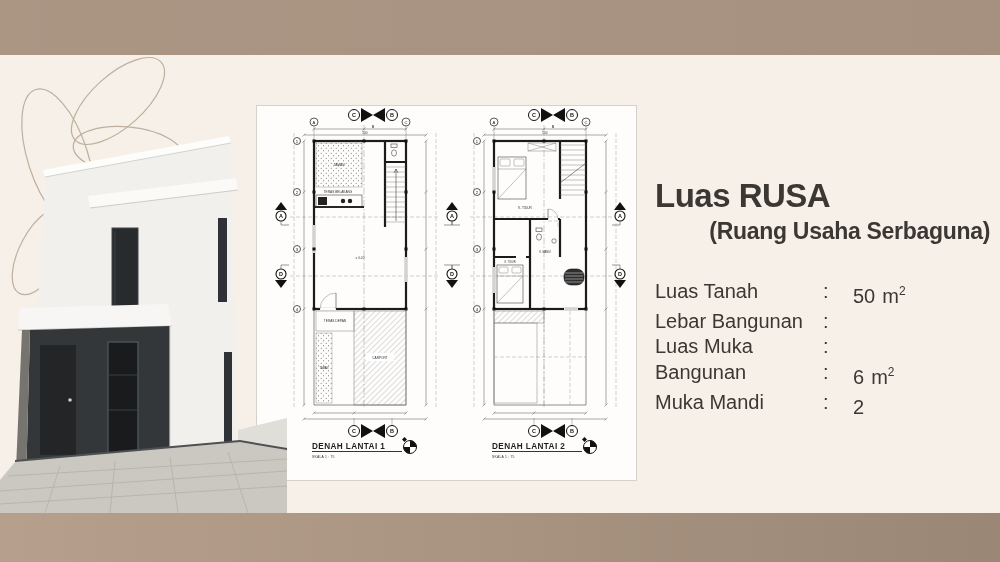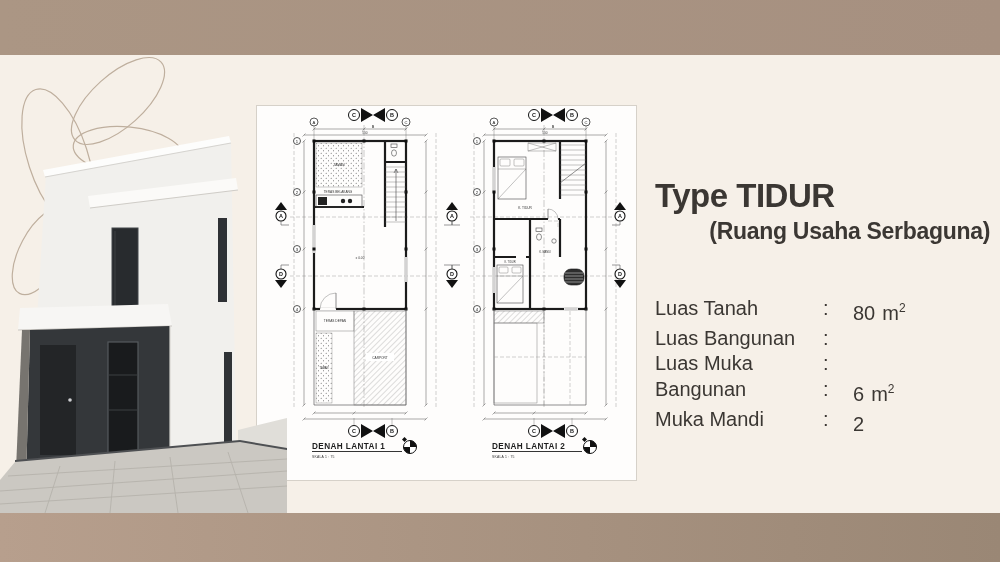"Type TIDUR" div.info-title { text: Type TIDUR -> Luas RUSA }
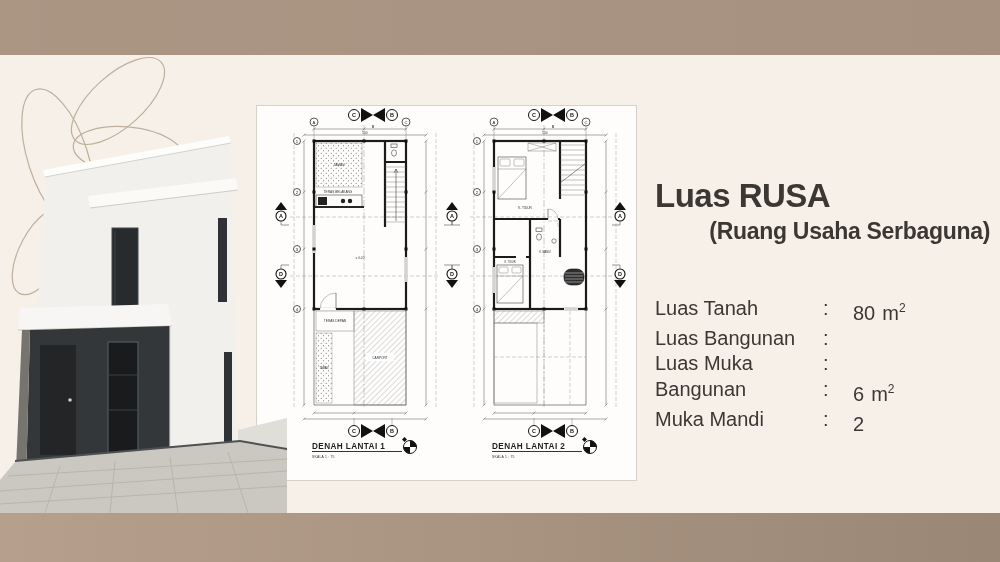"Luas Tanah" .spec-table { margin-top: 50px -> 33px }
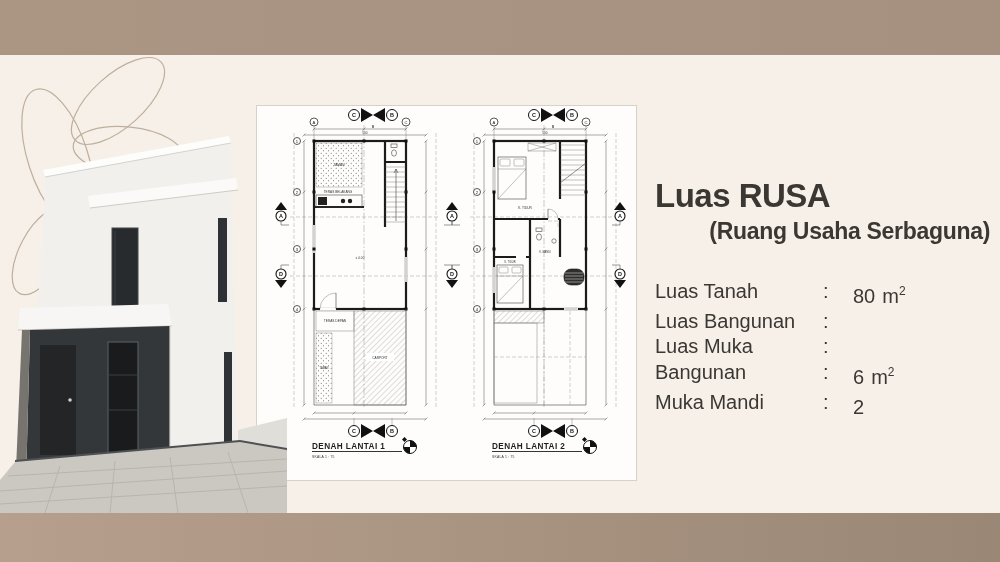"80" span { text: 80 -> 50 }
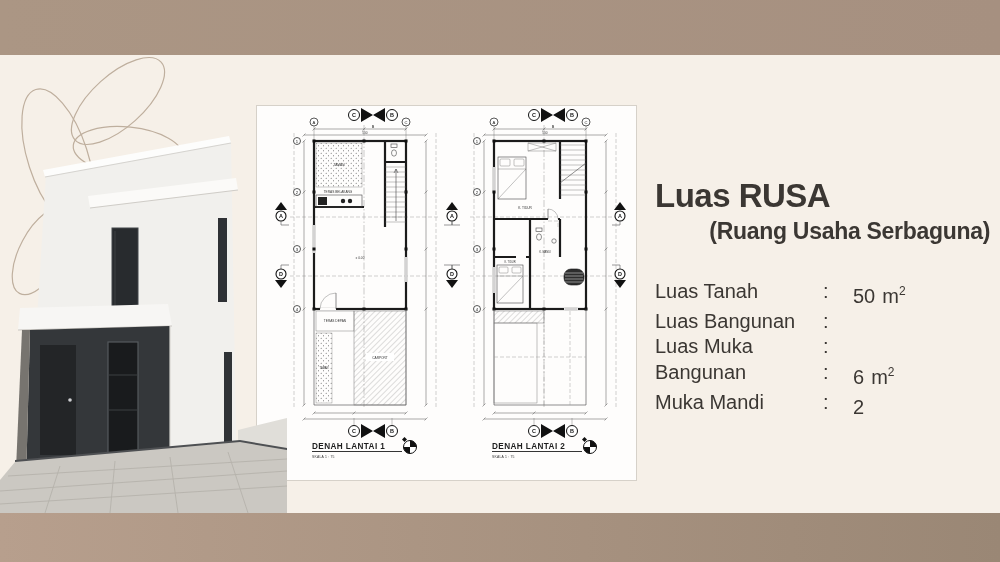"Luas Bangunan" span.spec-label { text: Luas -> Lebar }
